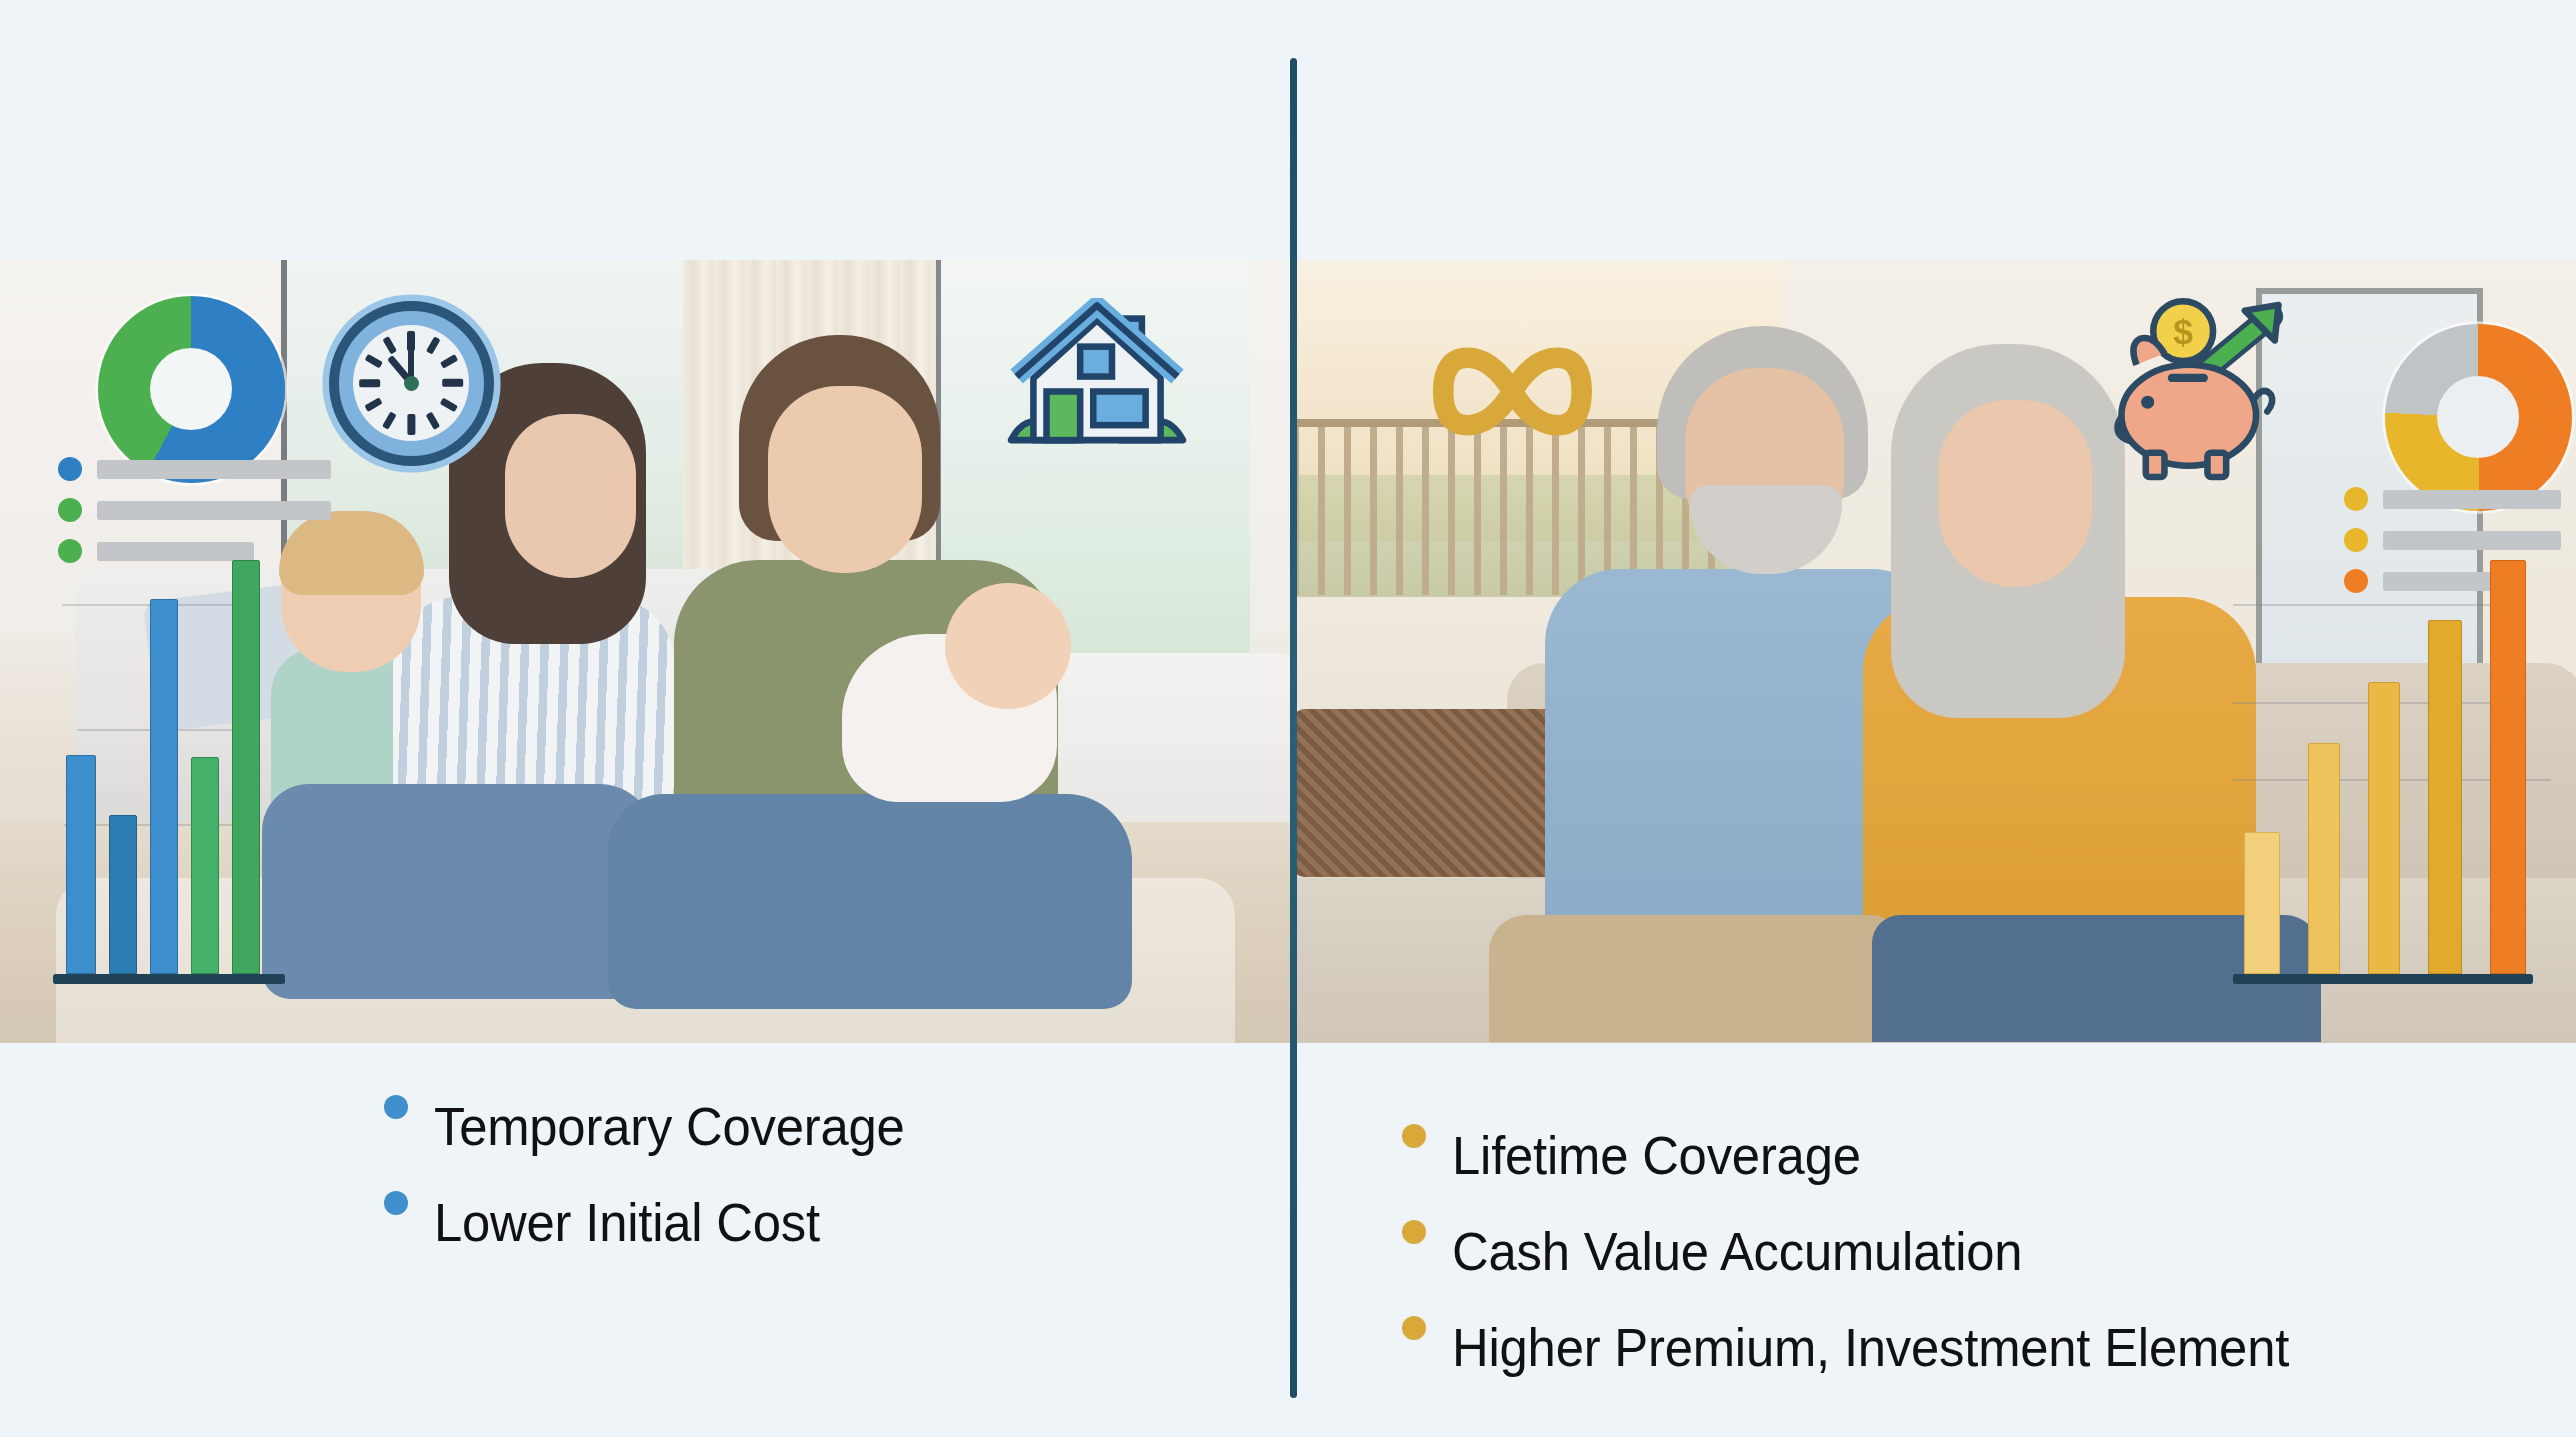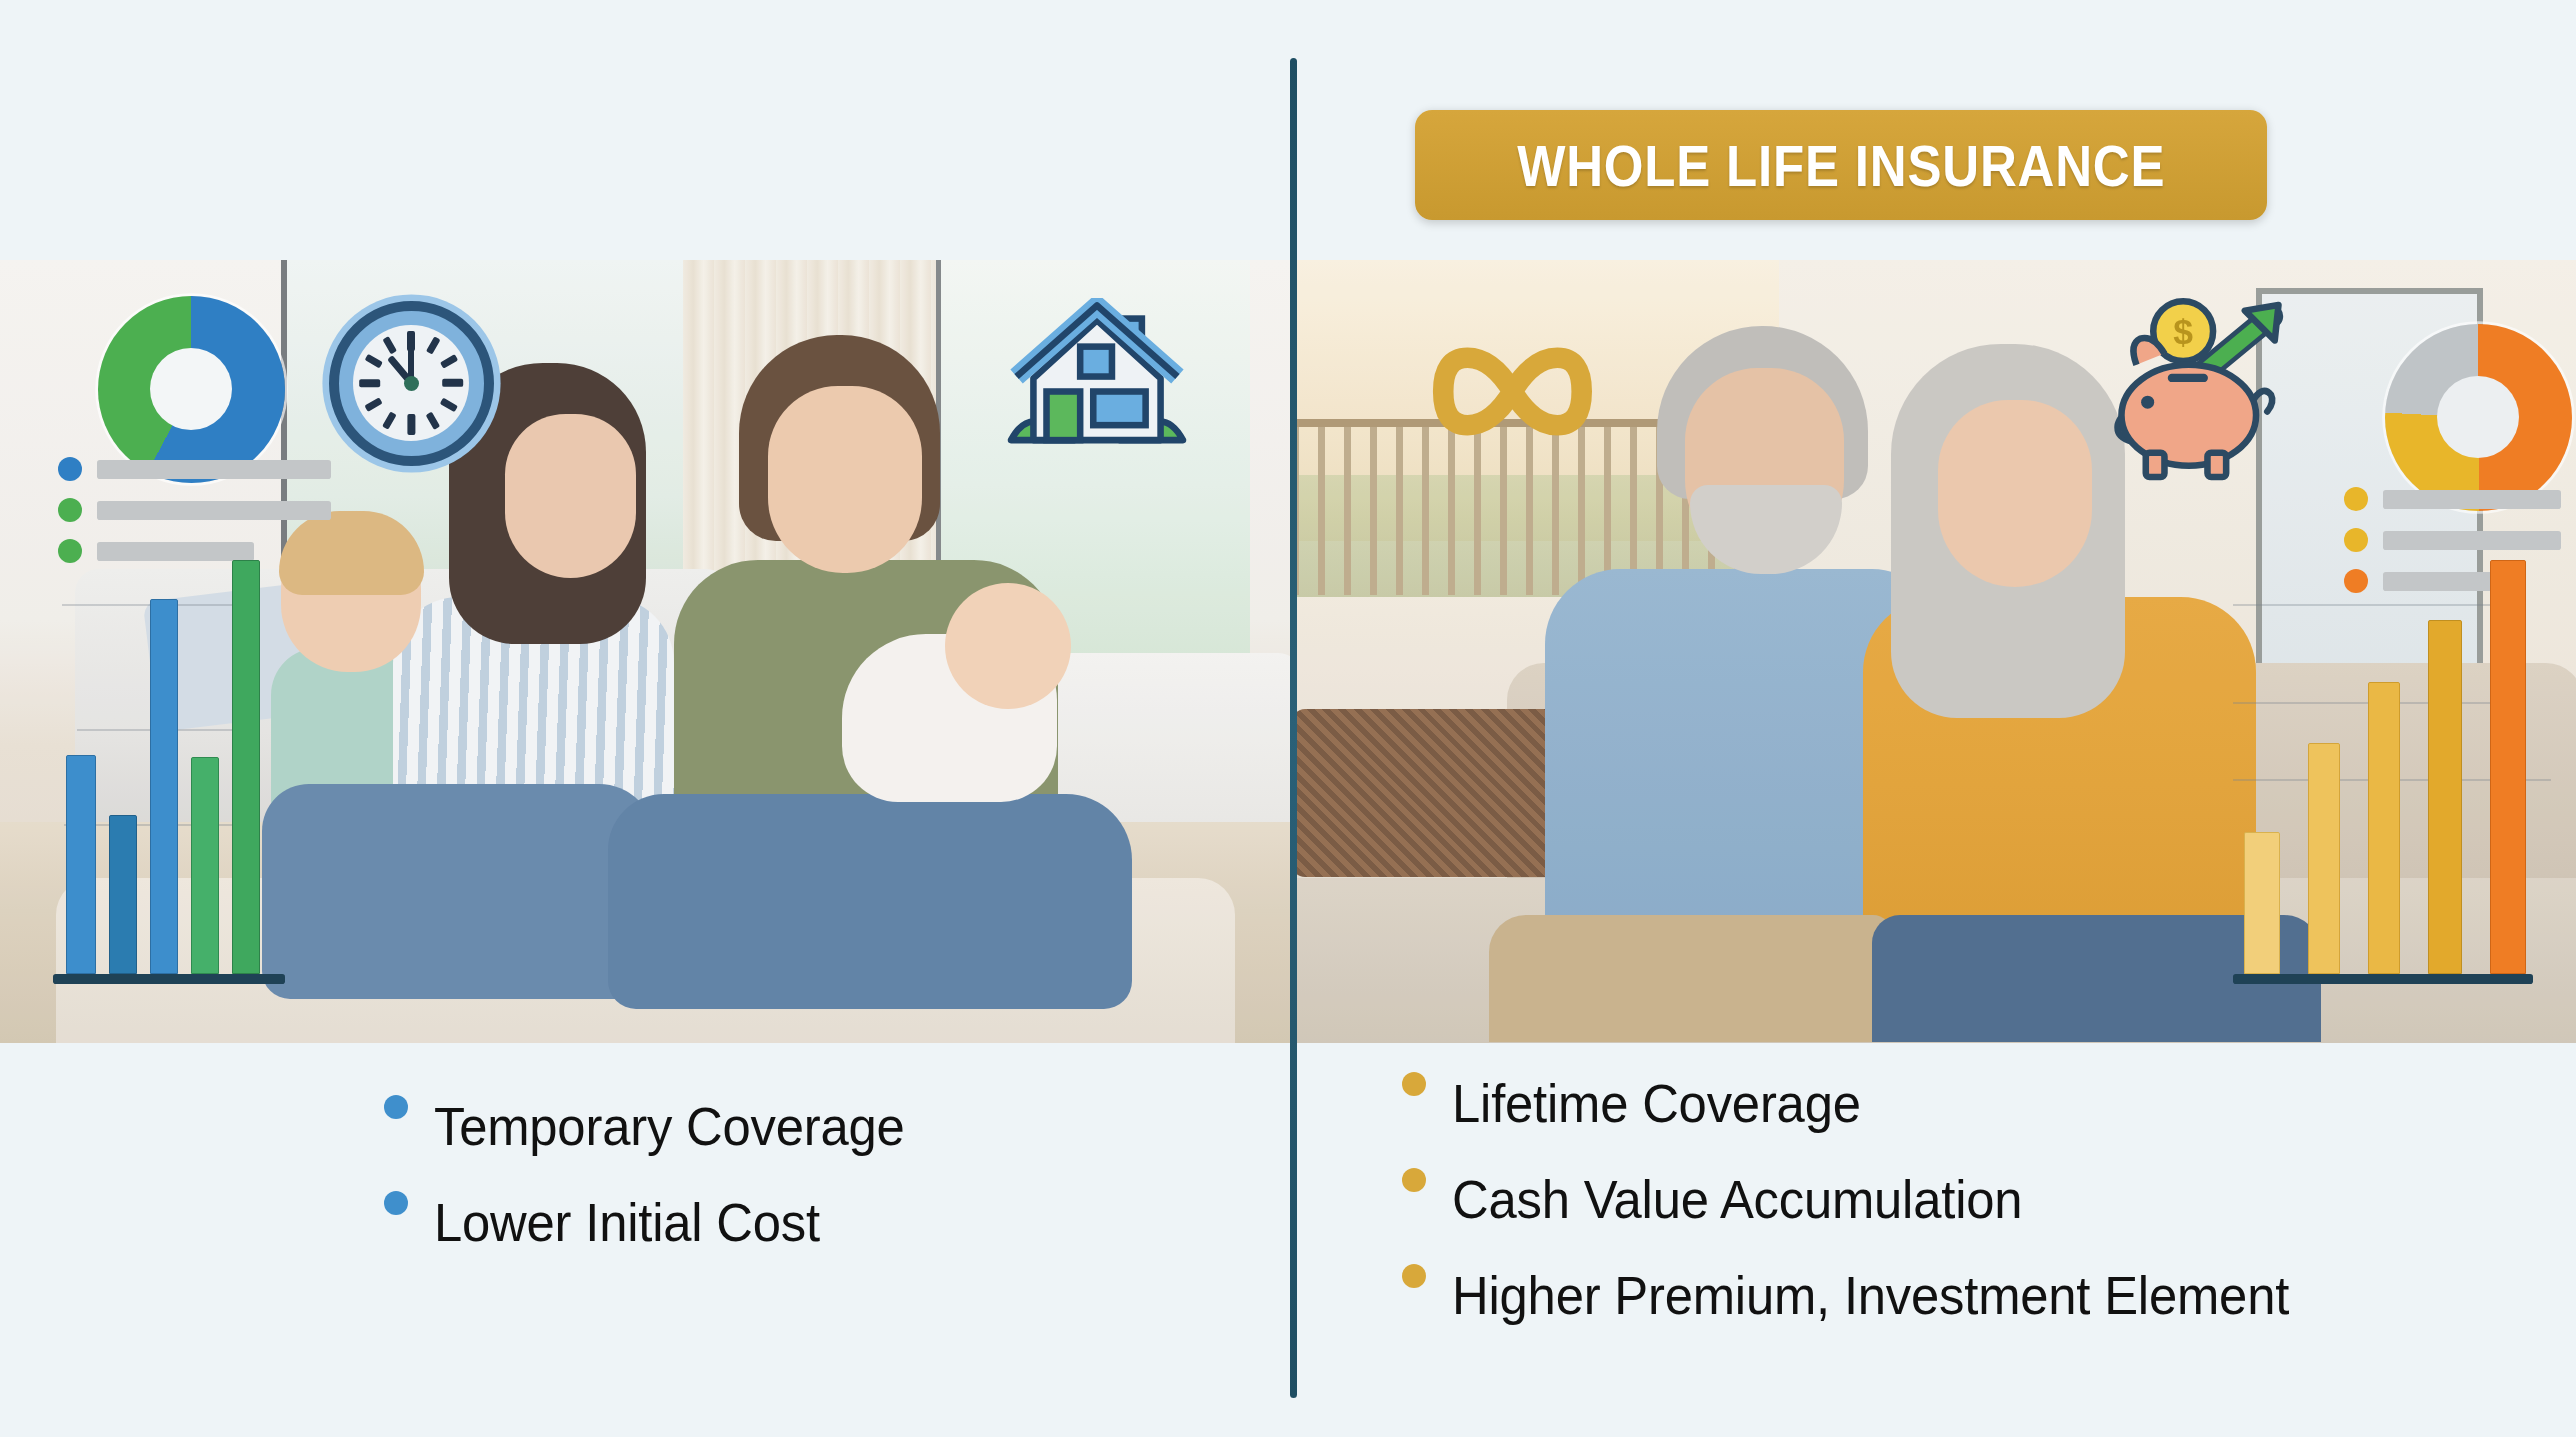"WHOLE LIFE INSURANCE" div.banner { html: <div> <span>WHOLE LIFE INSURANCE</span> </div> -> none }
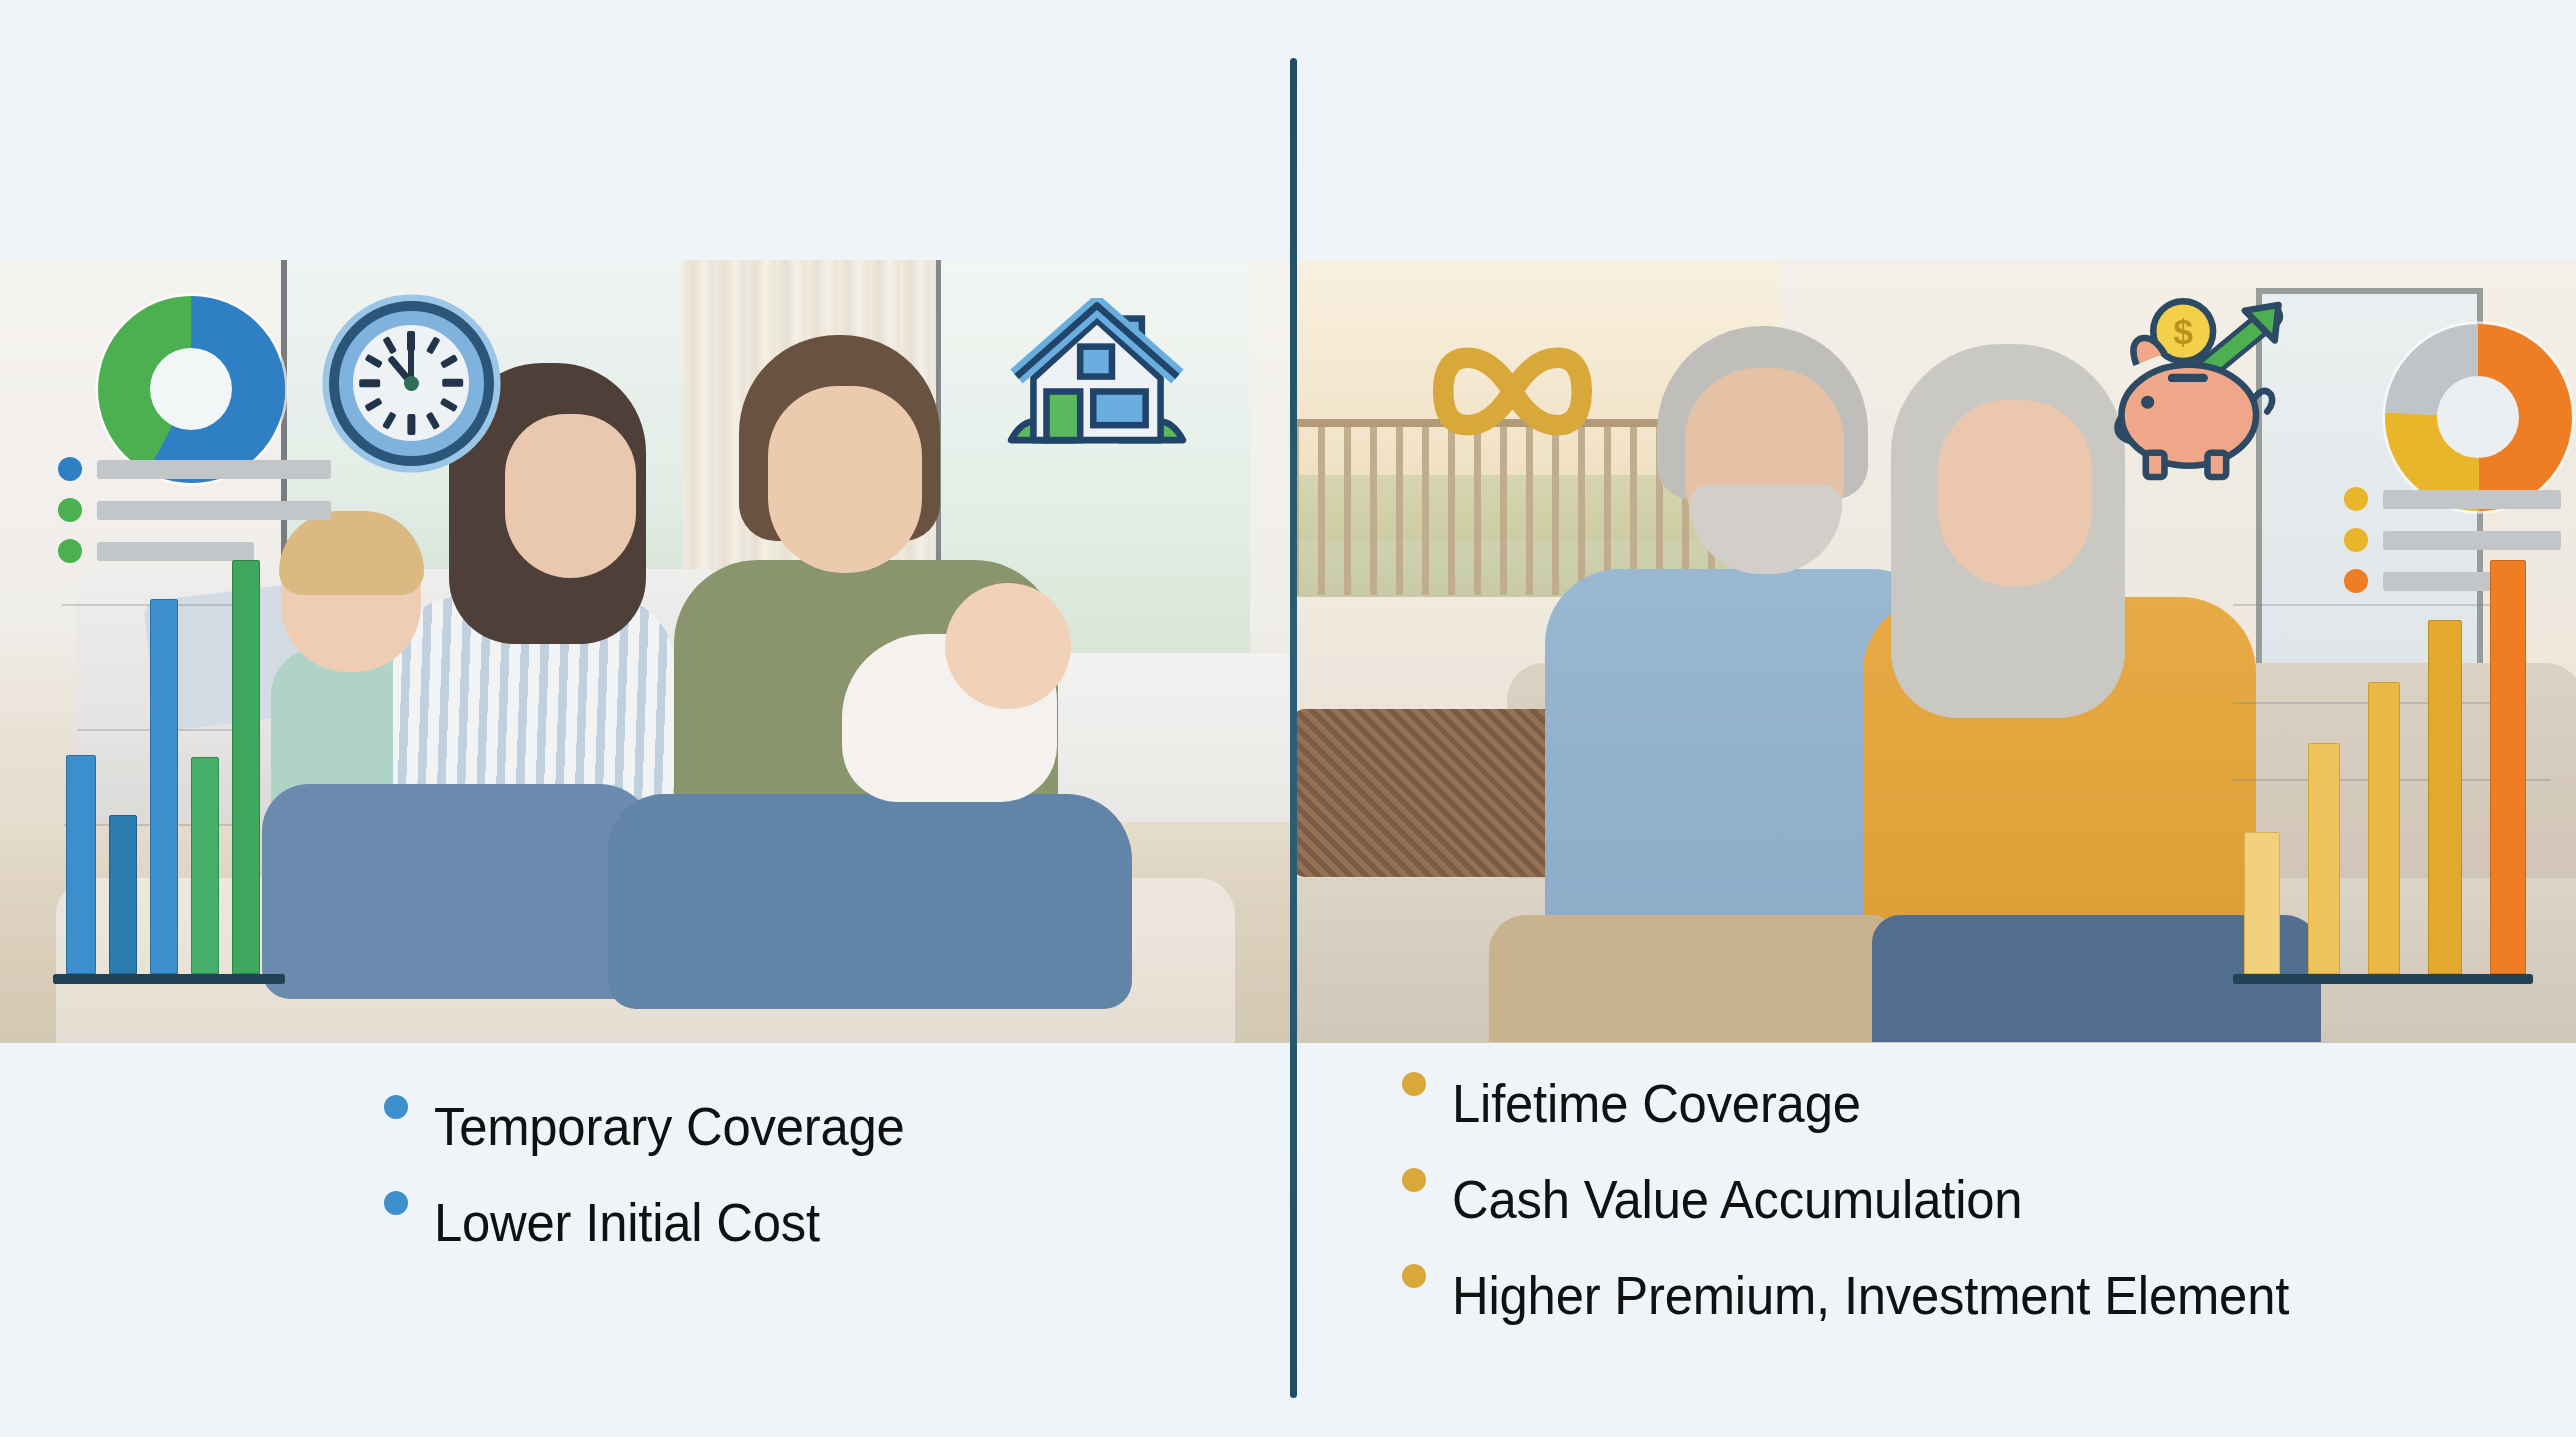"Lifetime Coverage" div.bullets { top: 1072px -> 1124px }
